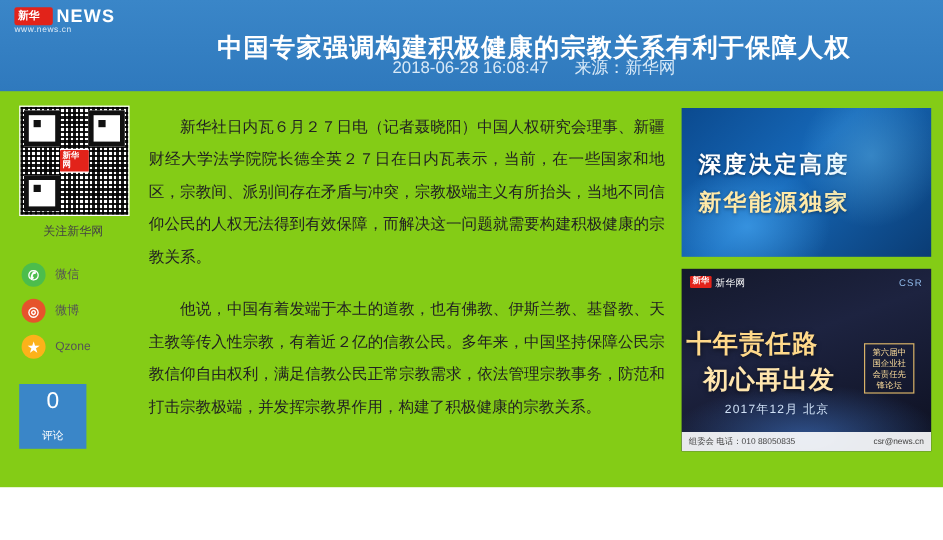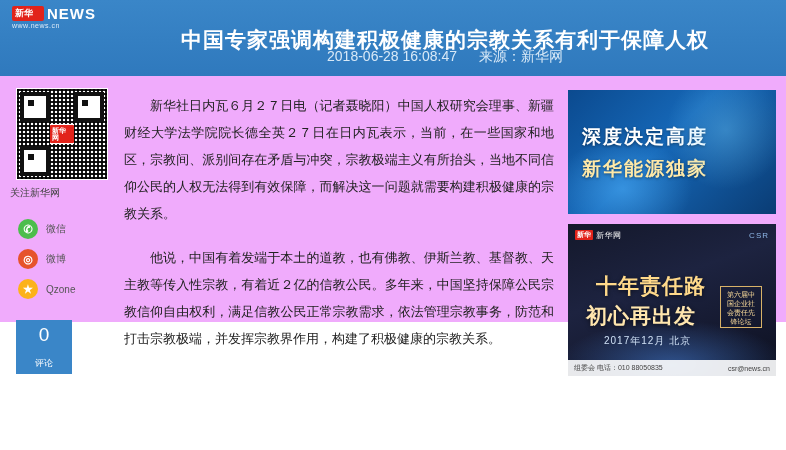"新华" .page { background: #f0abfc -> #84cc16; height: 322px -> 406px }
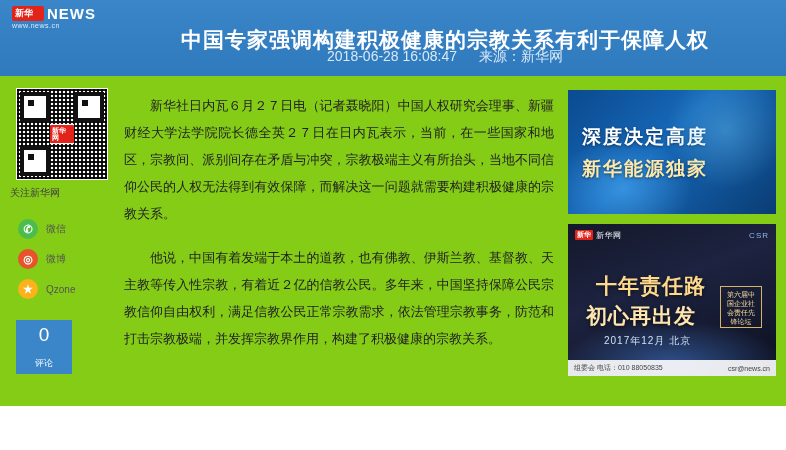"关注新华网" .qr-label { text-align: none -> center }
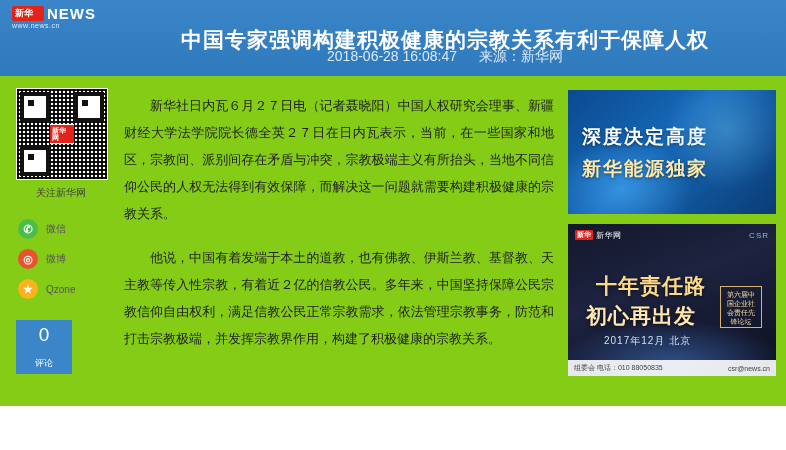"十年责任路" .ad2-main1 { left: 28px -> 4px }
